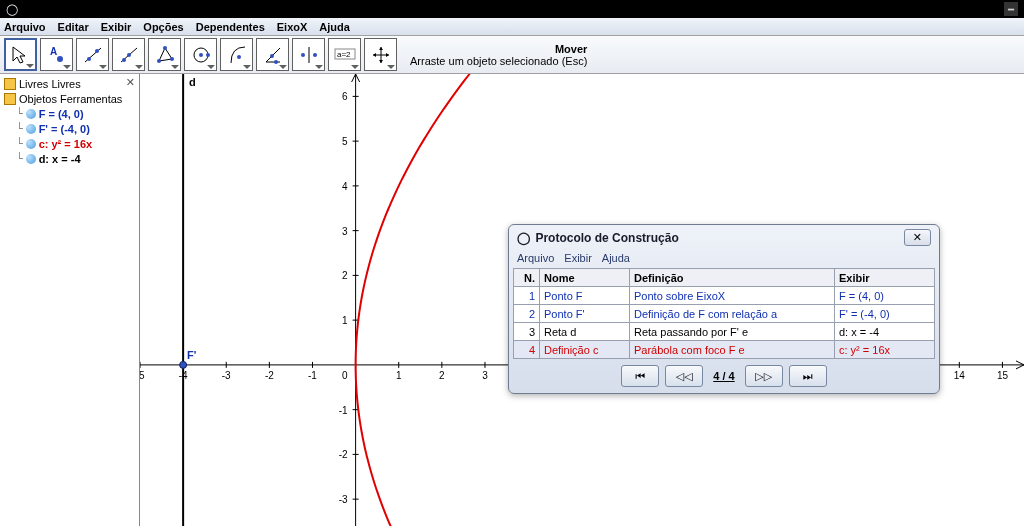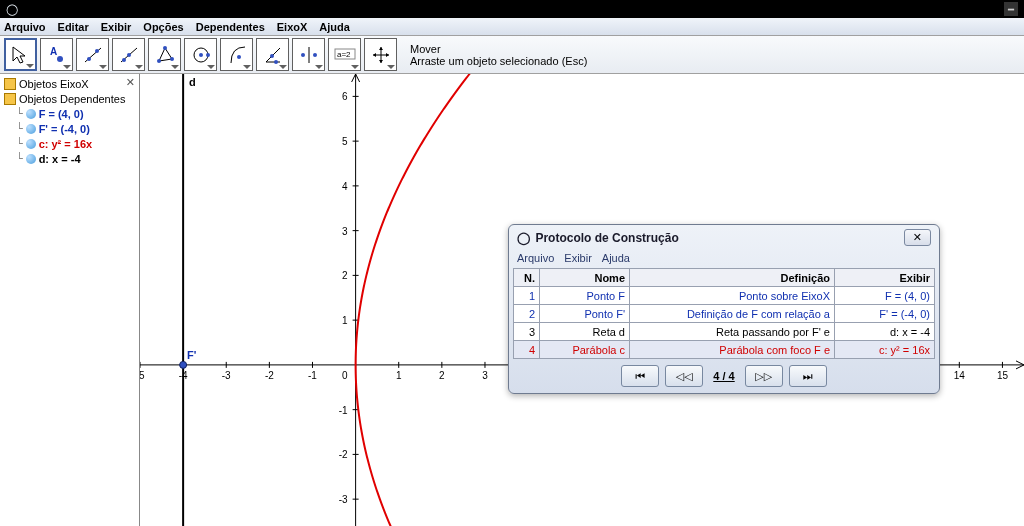"Mover" .tool-hint .t1 { font-weight: normal -> bold; text-align: none -> right }
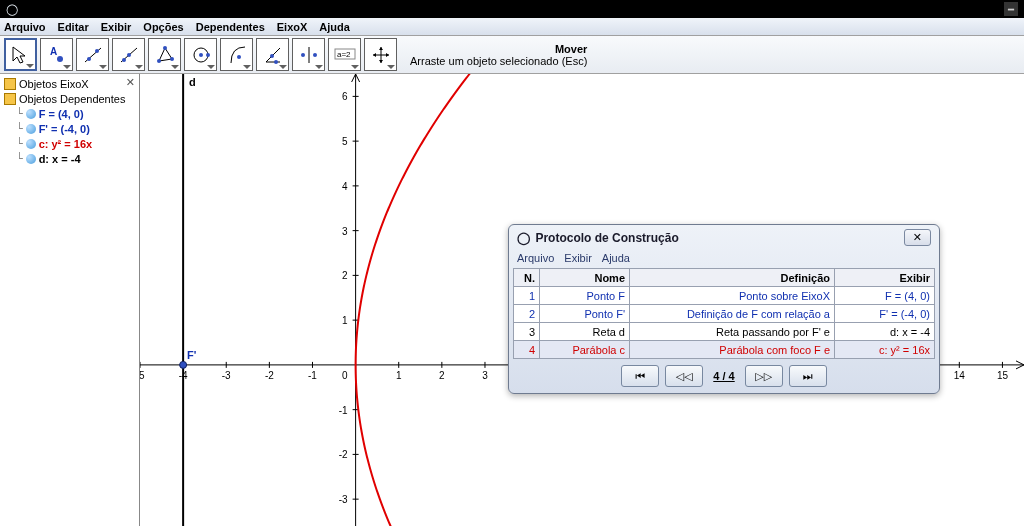"Objetos EixoX" span { text: Objetos EixoX -> Livres Livres }
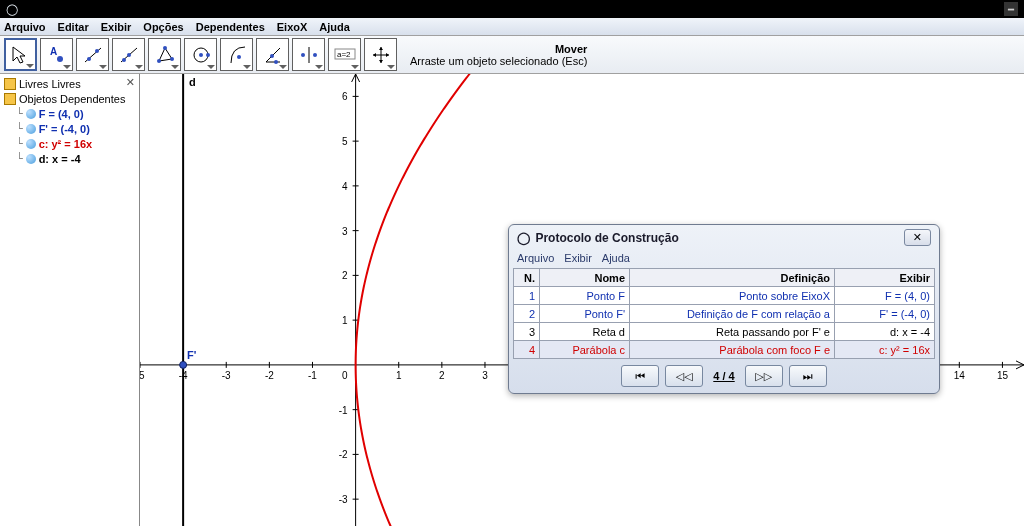"Objetos Dependentes" span { text: Dependentes -> Ferramentas }
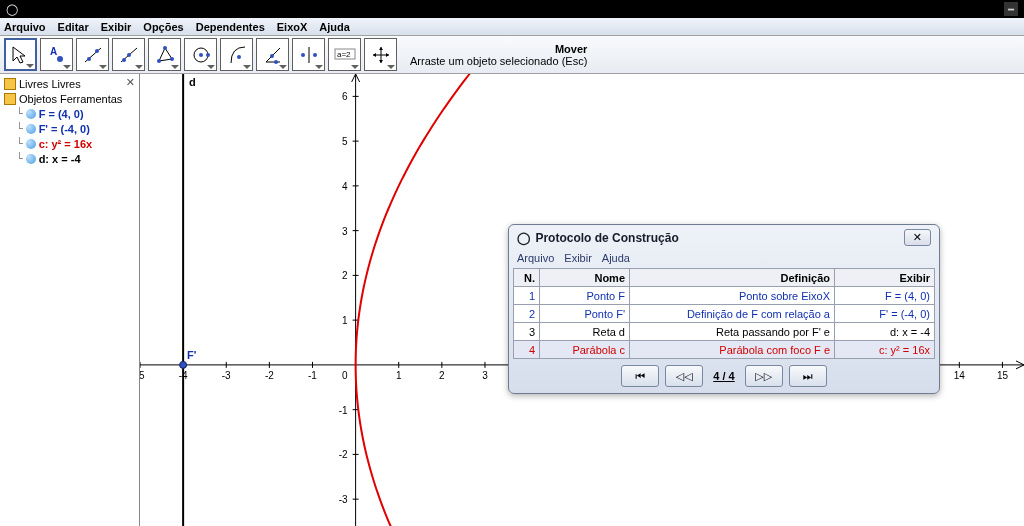"Nome" .ptable th, .ptable td { text-align: right -> left }
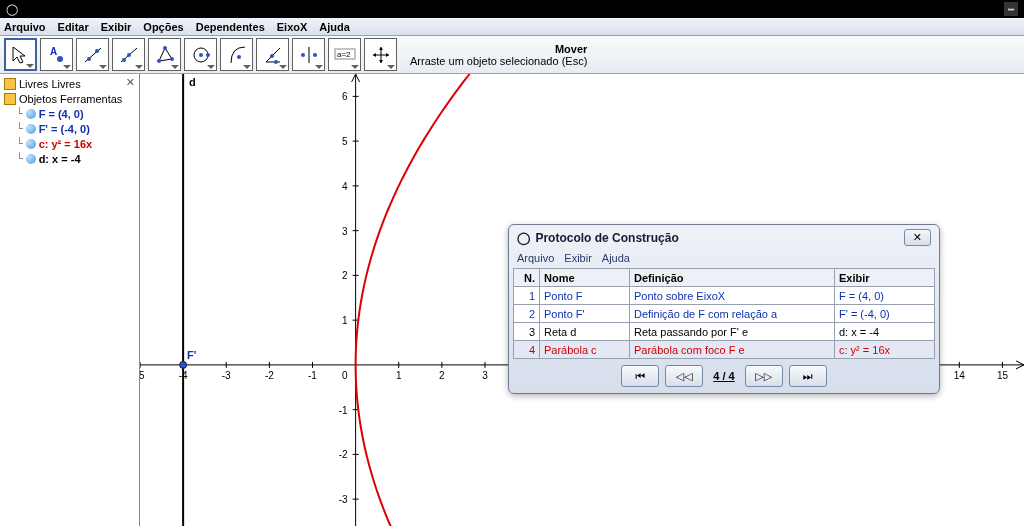"Parábola c" td { text: Parábola -> Definição }
